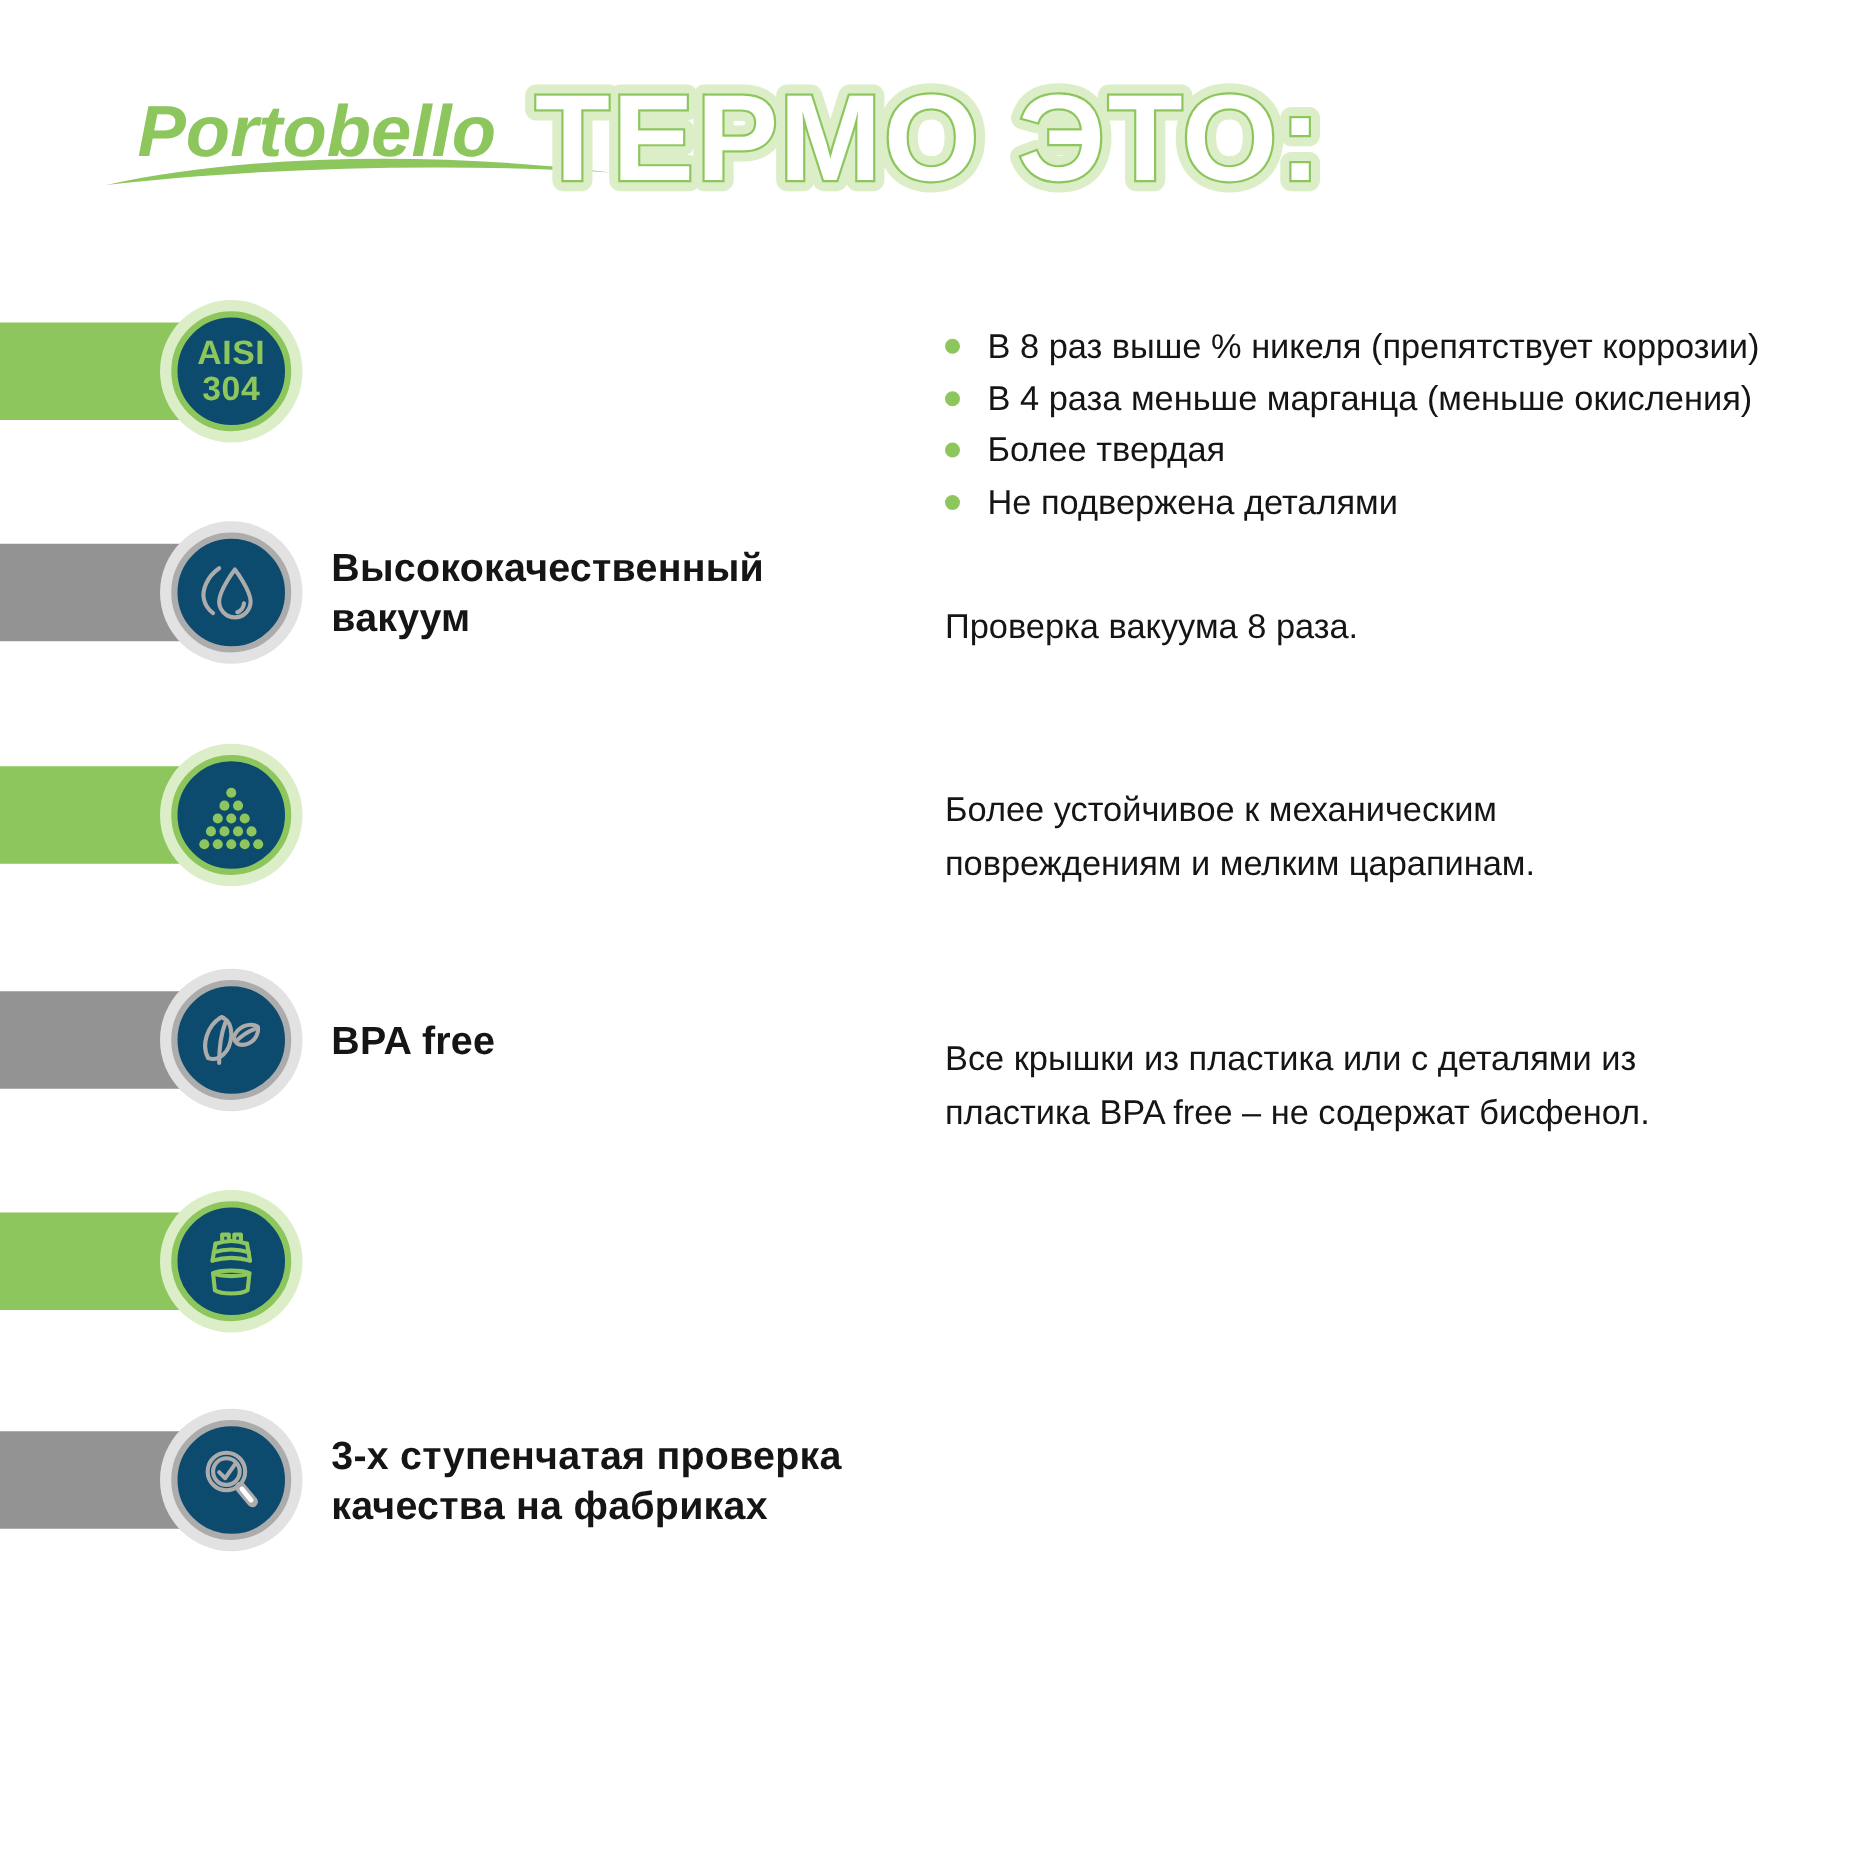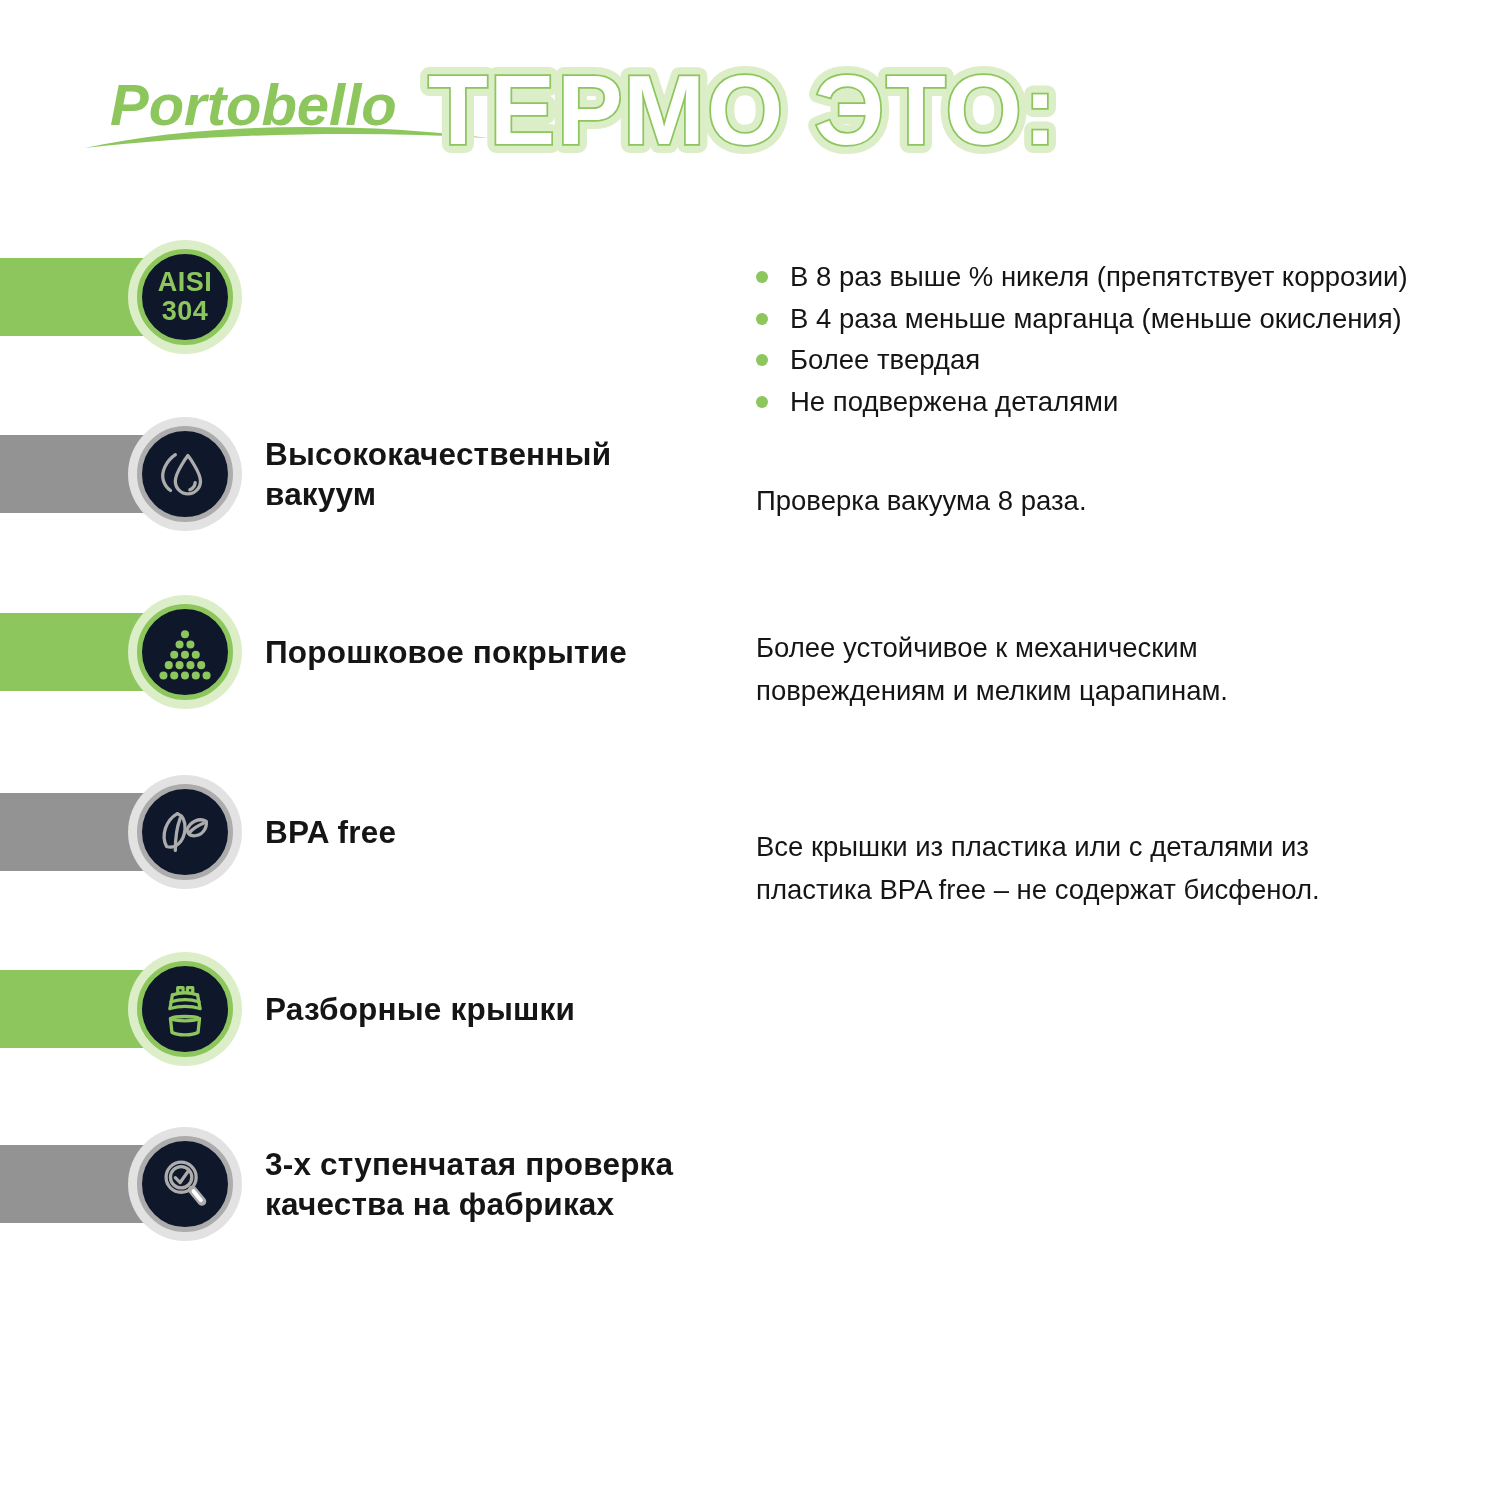"AISI" .circle { background: #0f172a -> #0c4a6e }
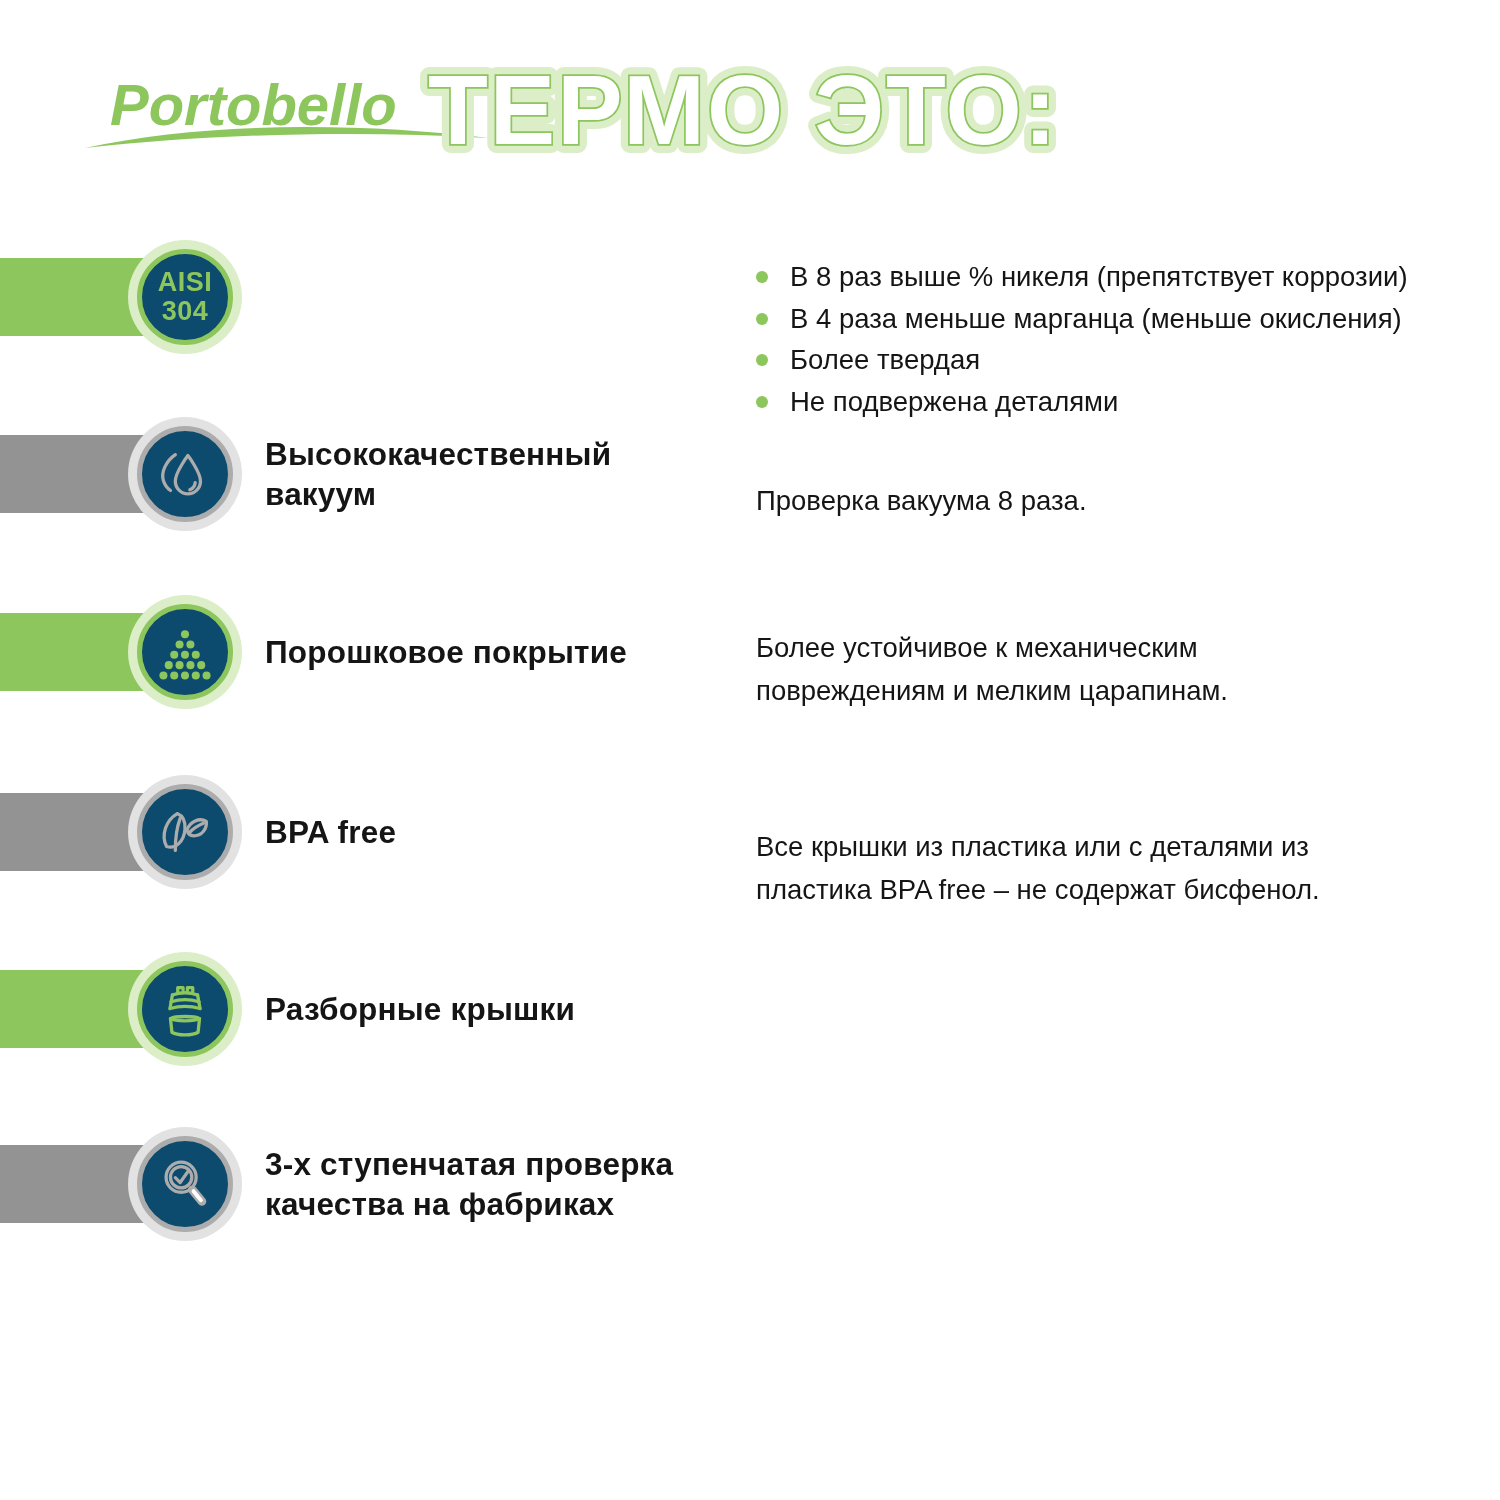"Порошковое покрытие" h2.feature-title { html: <h2>Порошковое покрытие</h2> -> none }
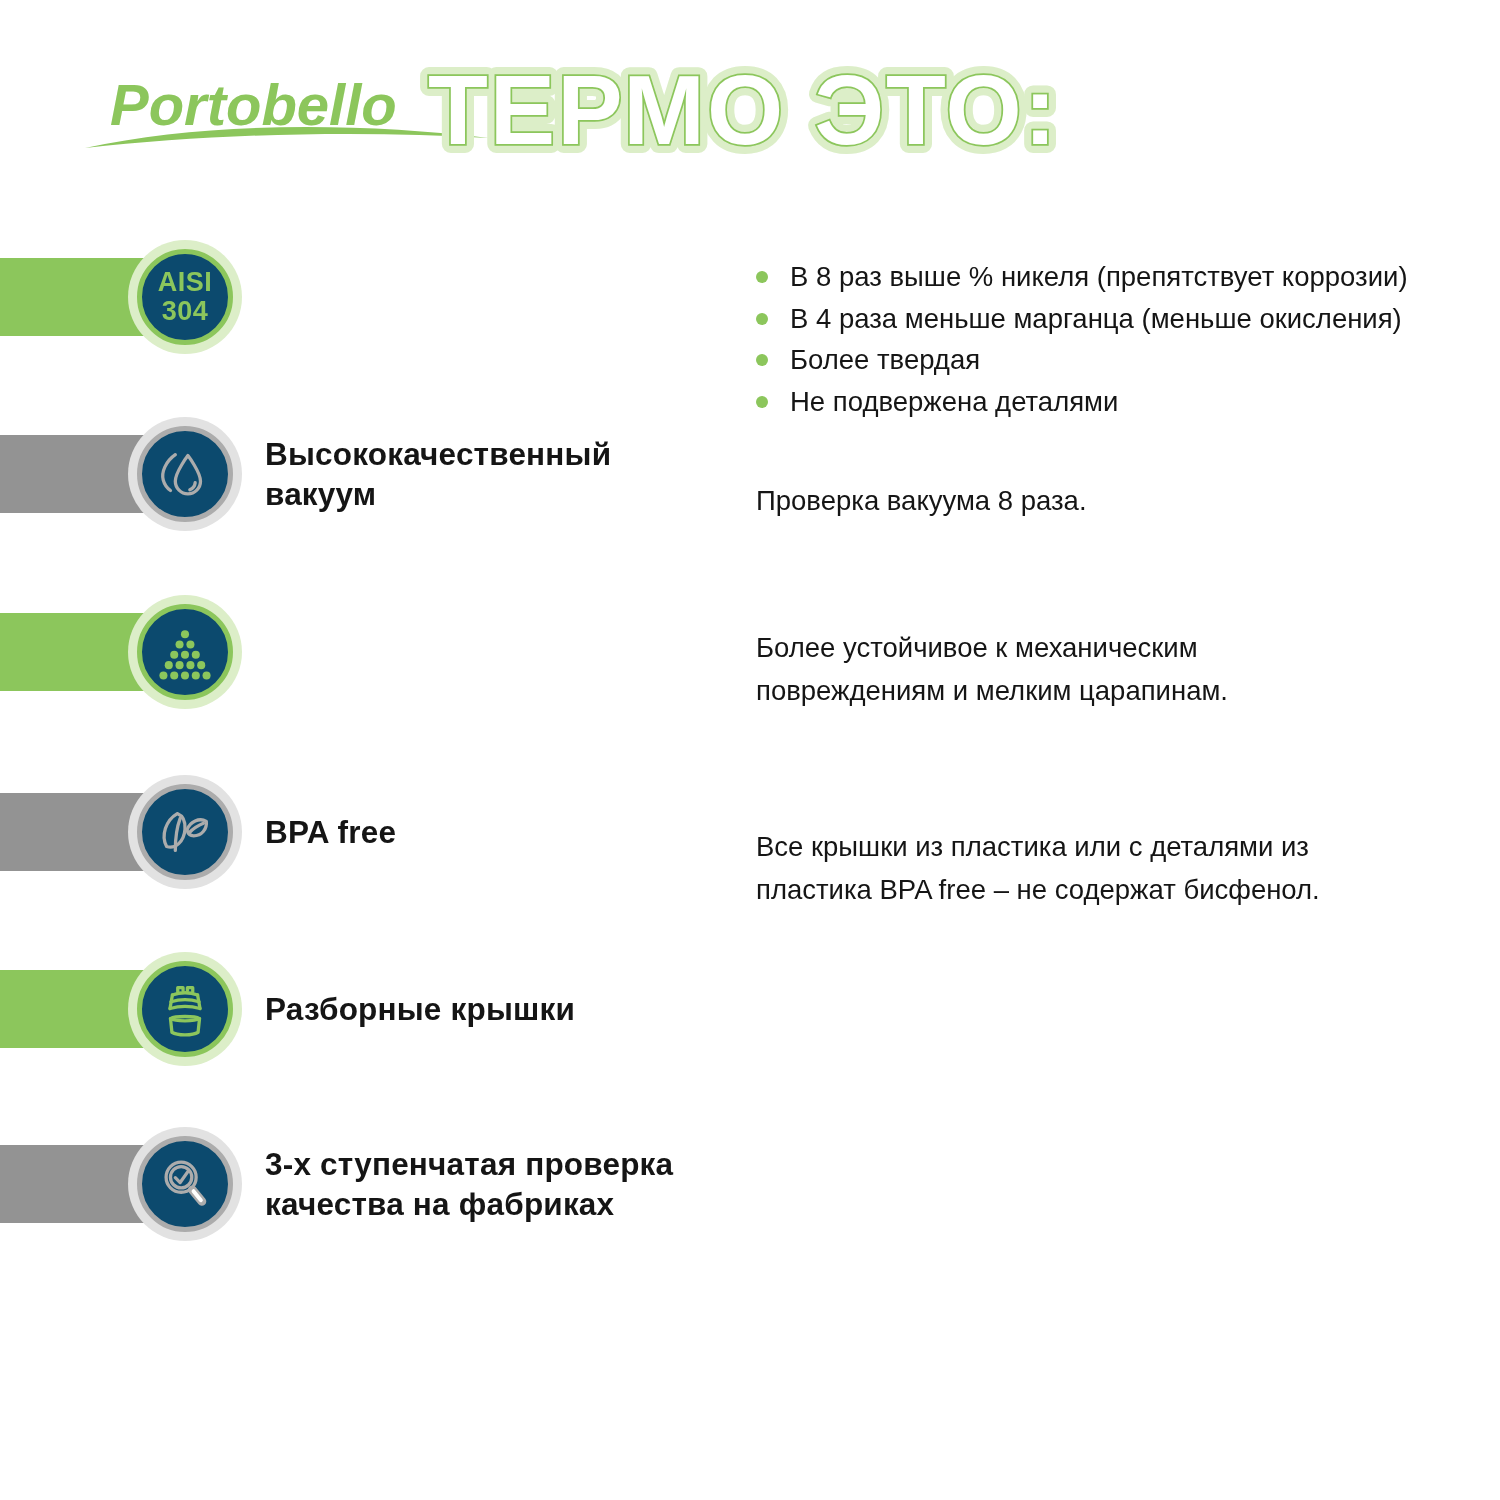"Разборные крышки" h2.feature-title { html: <h2>Разборные крышки</h2> -> none }
